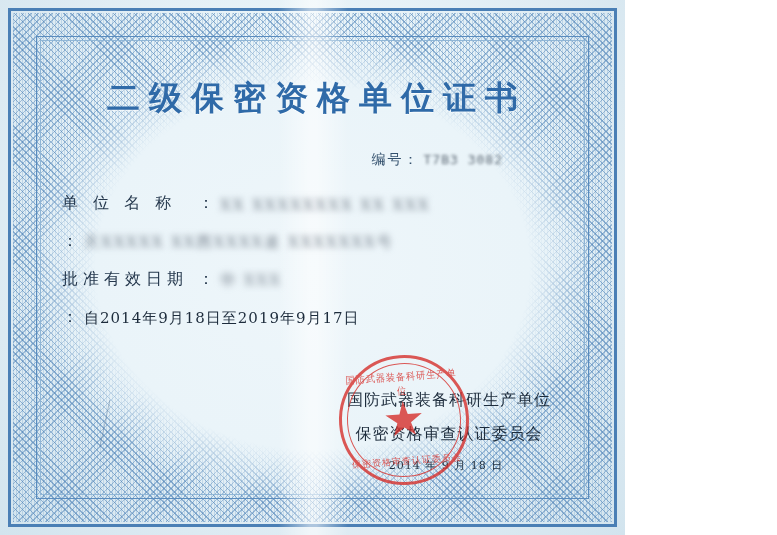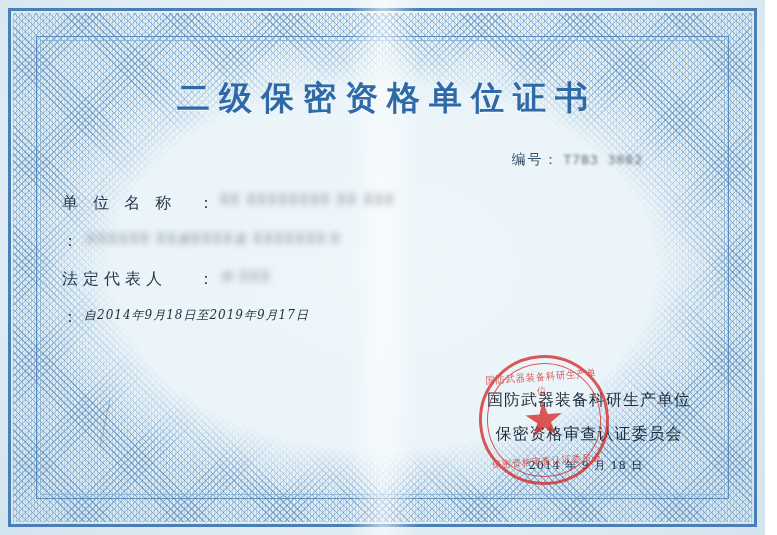"二级保密资格单位证书" #certificate { width: 765px -> 625px }
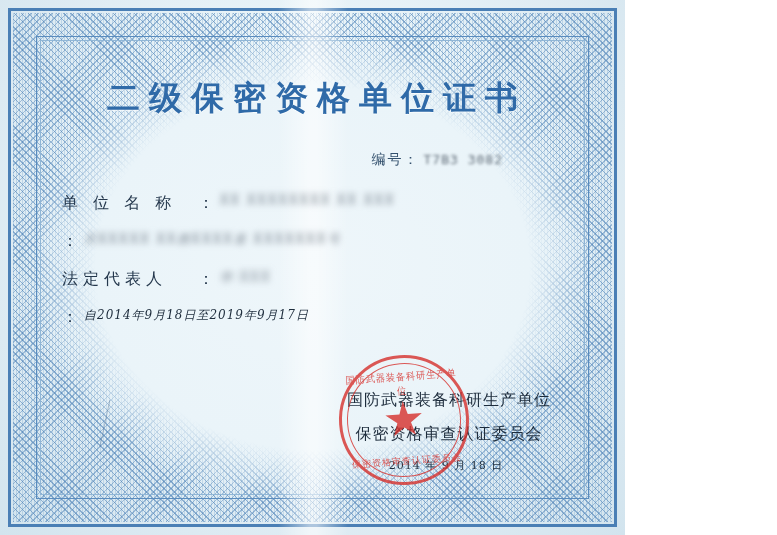"单 位 名 称" .field-row { align-items: flex-start -> flex-end }
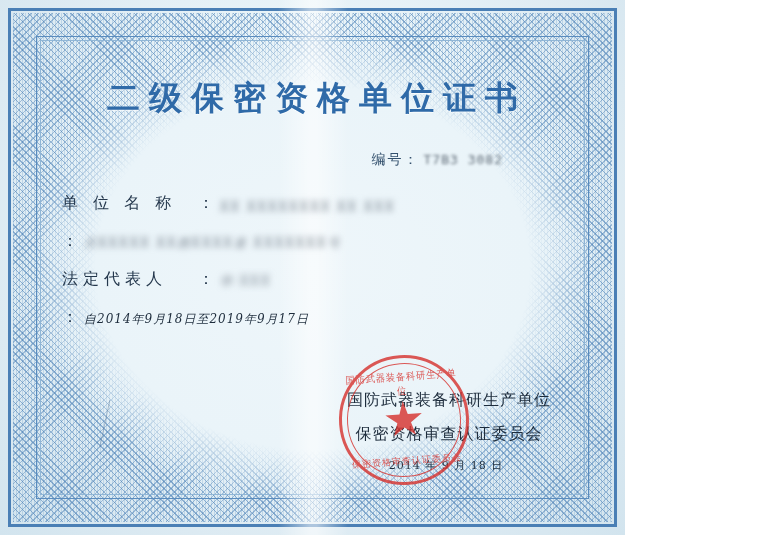"法定代表人" span.field-label { text: 法定代表人 -> 批准有效日期 }
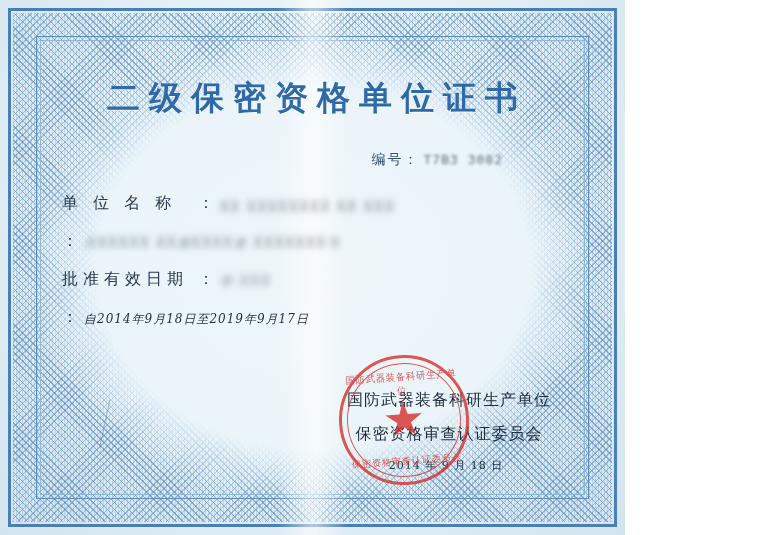"自2014年9月18日至2019年9月17日" .field-value { font-size: 12px -> 15px; font-style: italic -> none }
